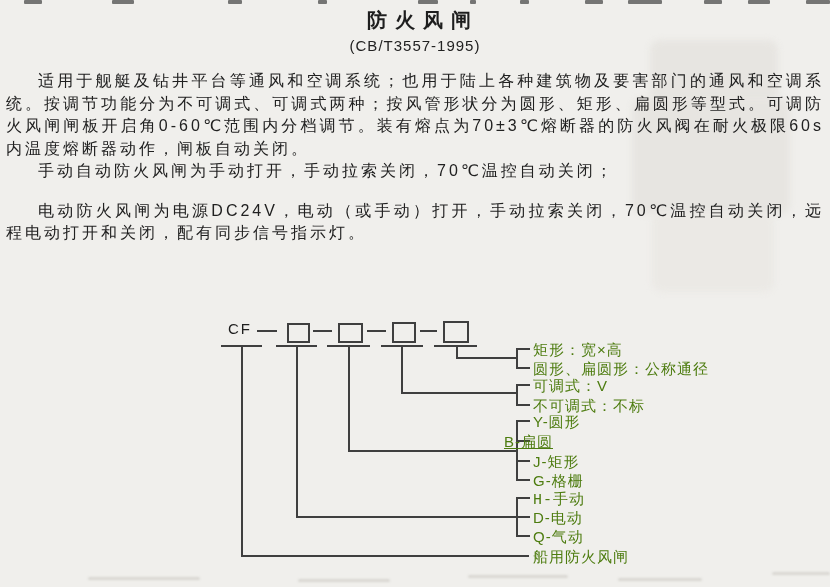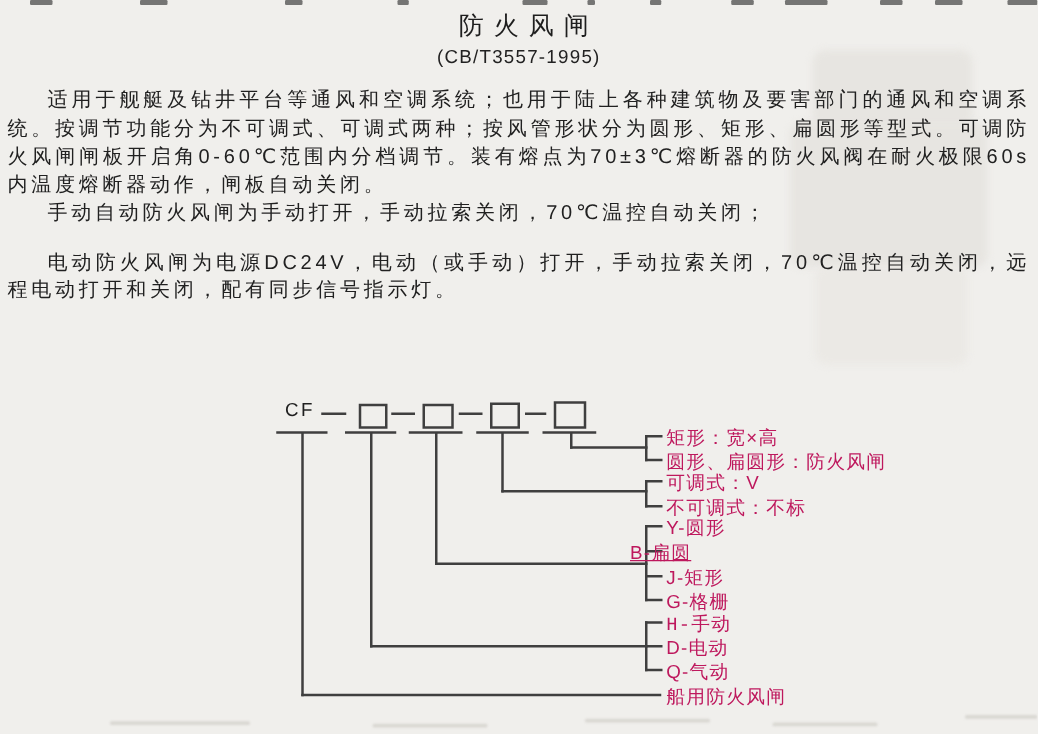"防火风闸" .title { font-weight: normal -> bold }
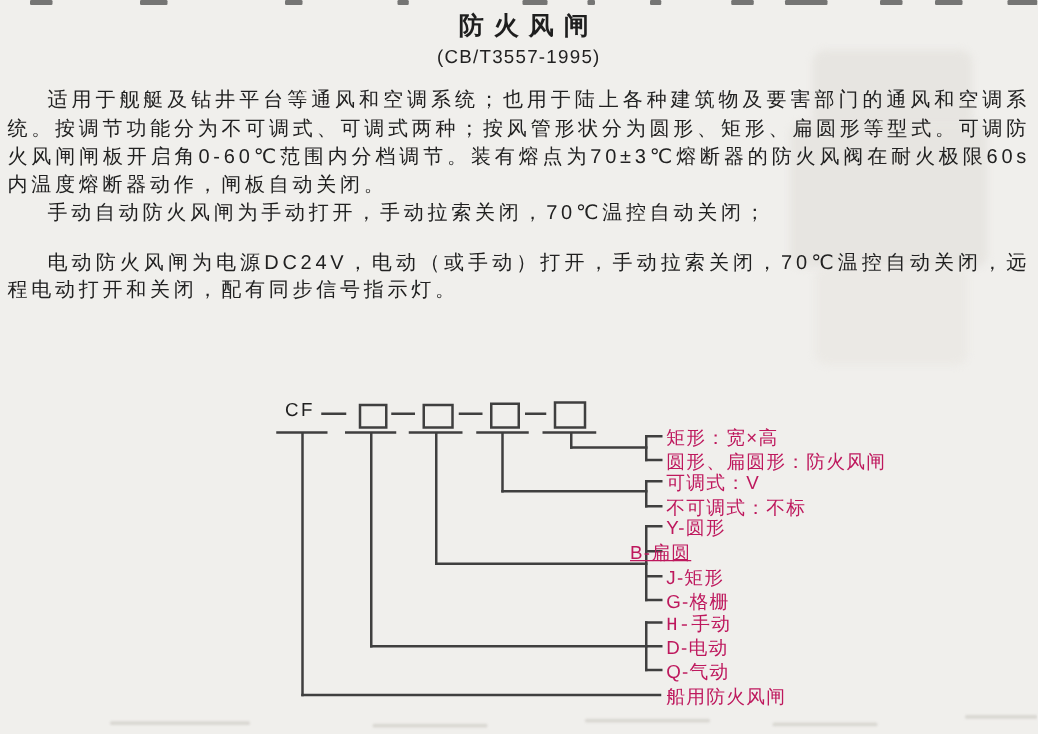"矩形：宽×高" .dlabel { color: #be185d -> #4d7c0f }
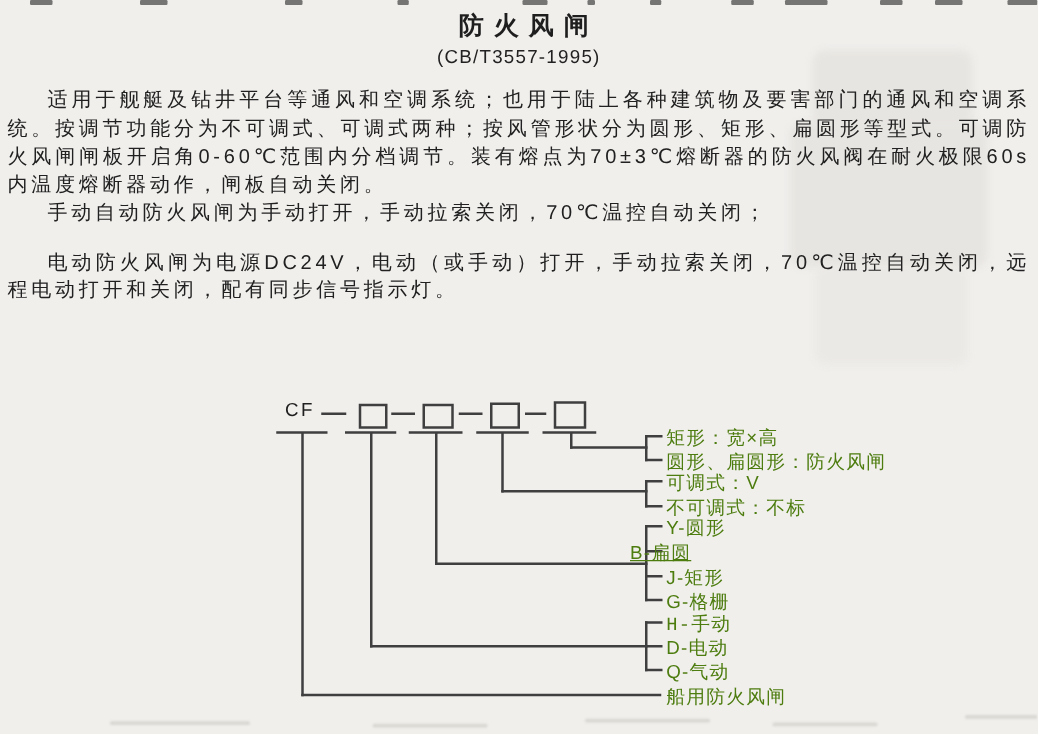"圆形、扁圆形：防火风闸" div.dlabel { text: 防火风闸 -> 公称通径 }
